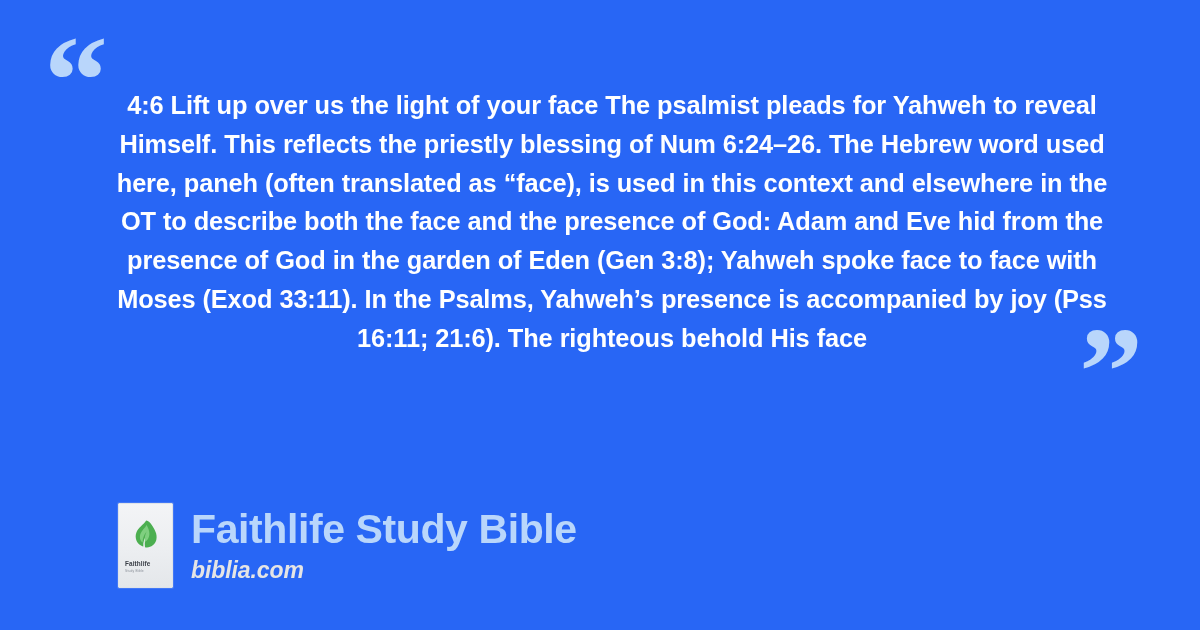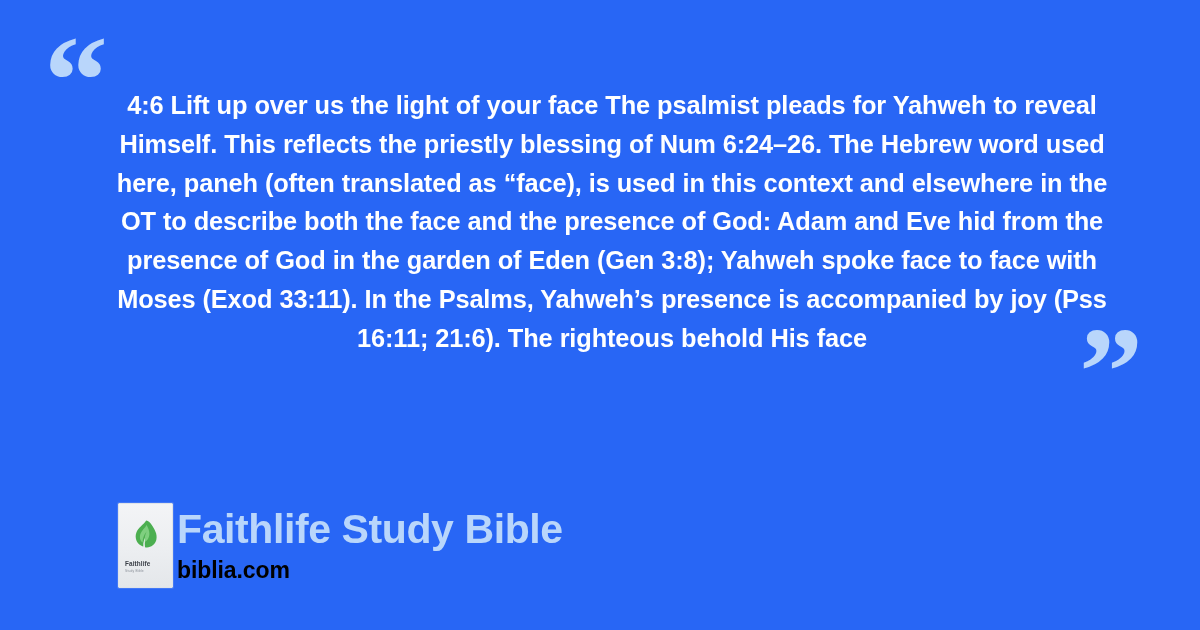"Faithlife Study Bible" .brand-text { margin-left: 4px -> 18px }
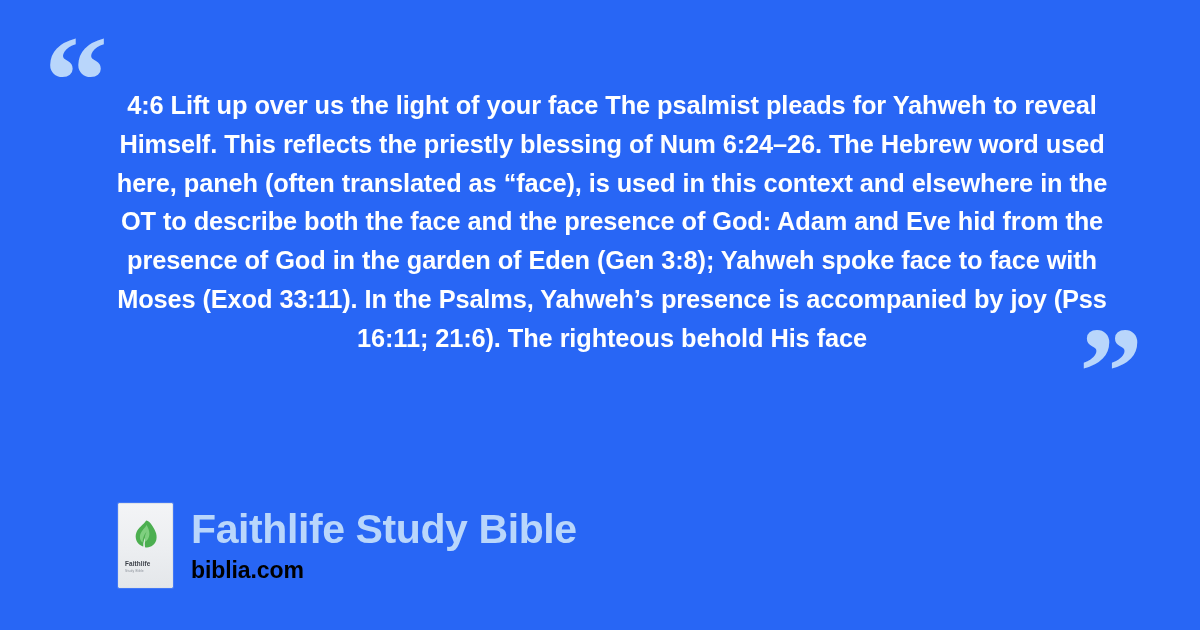"biblia.com" .brand-url { color: #000000 -> #e5e5e5; font-style: none -> italic }
